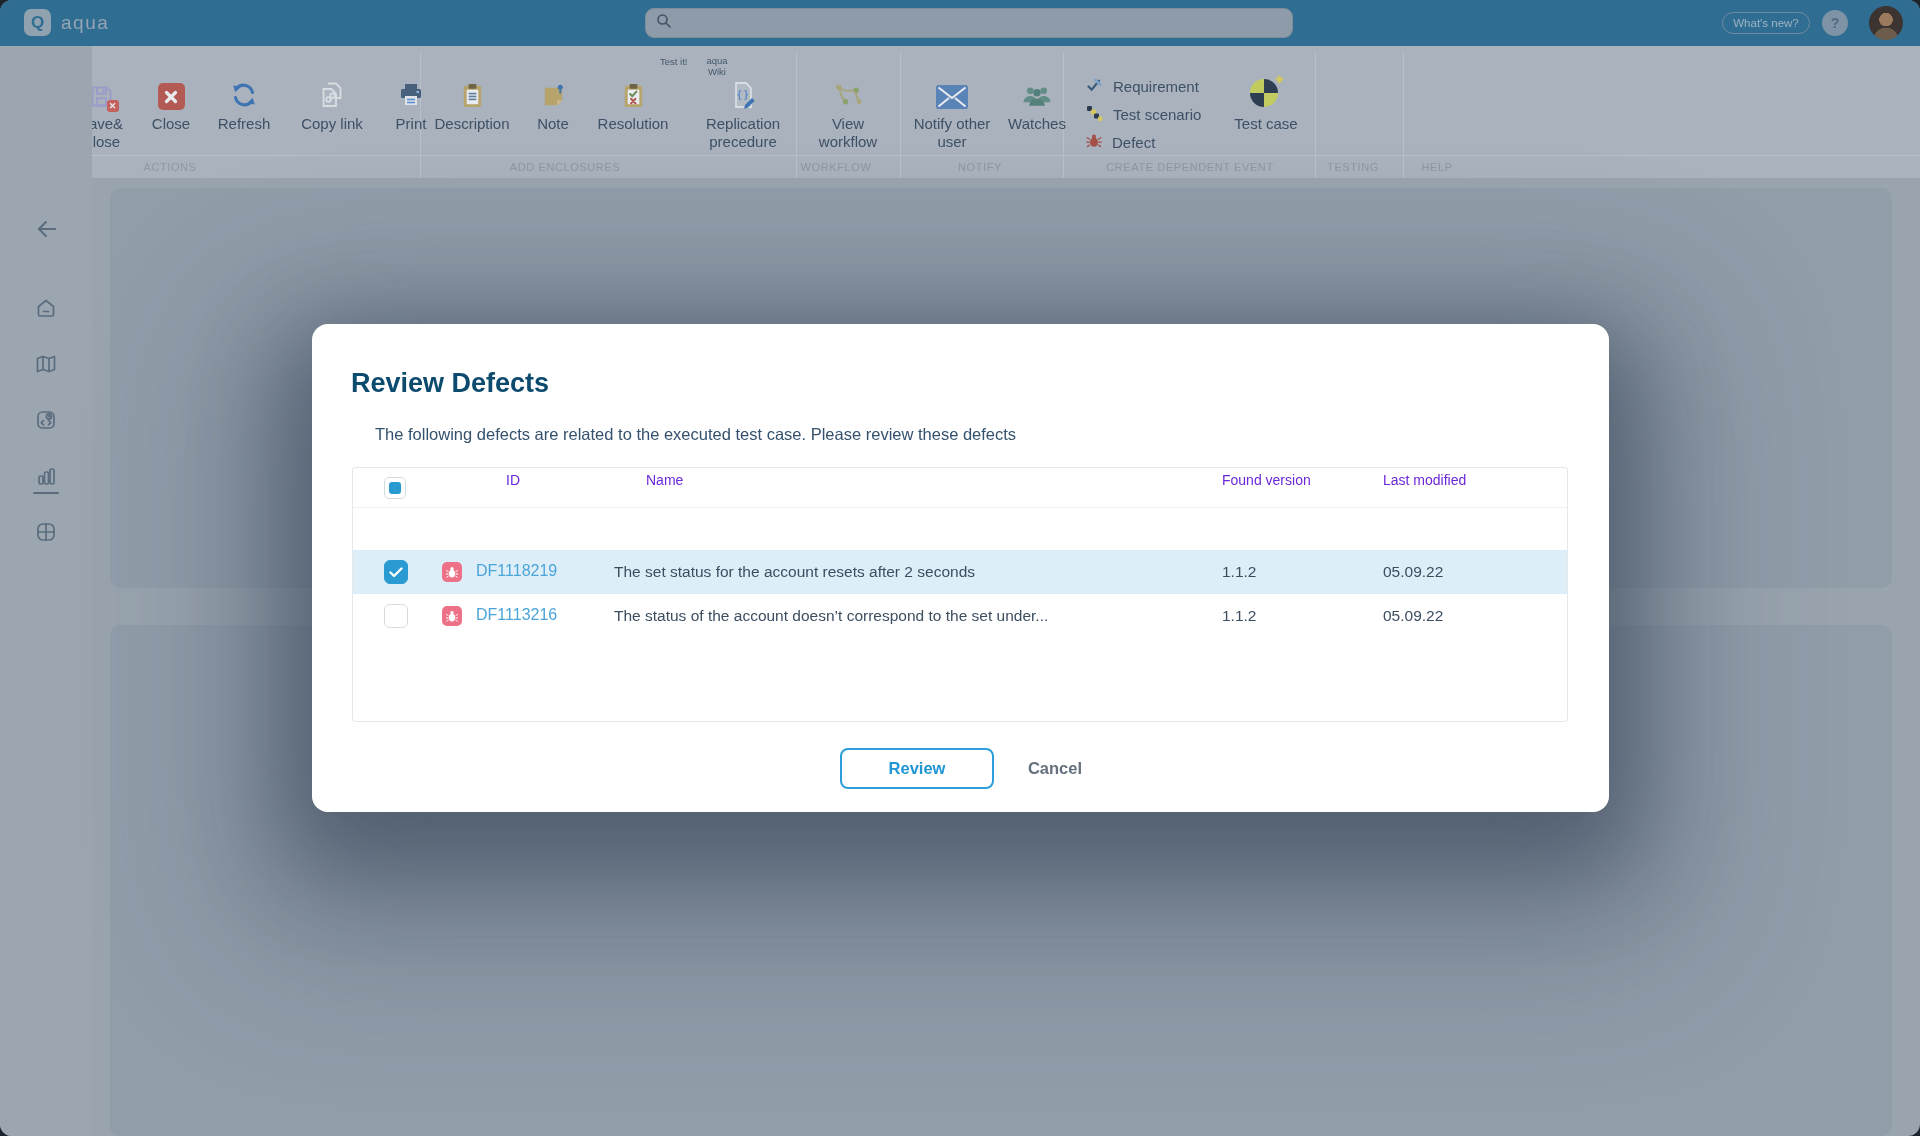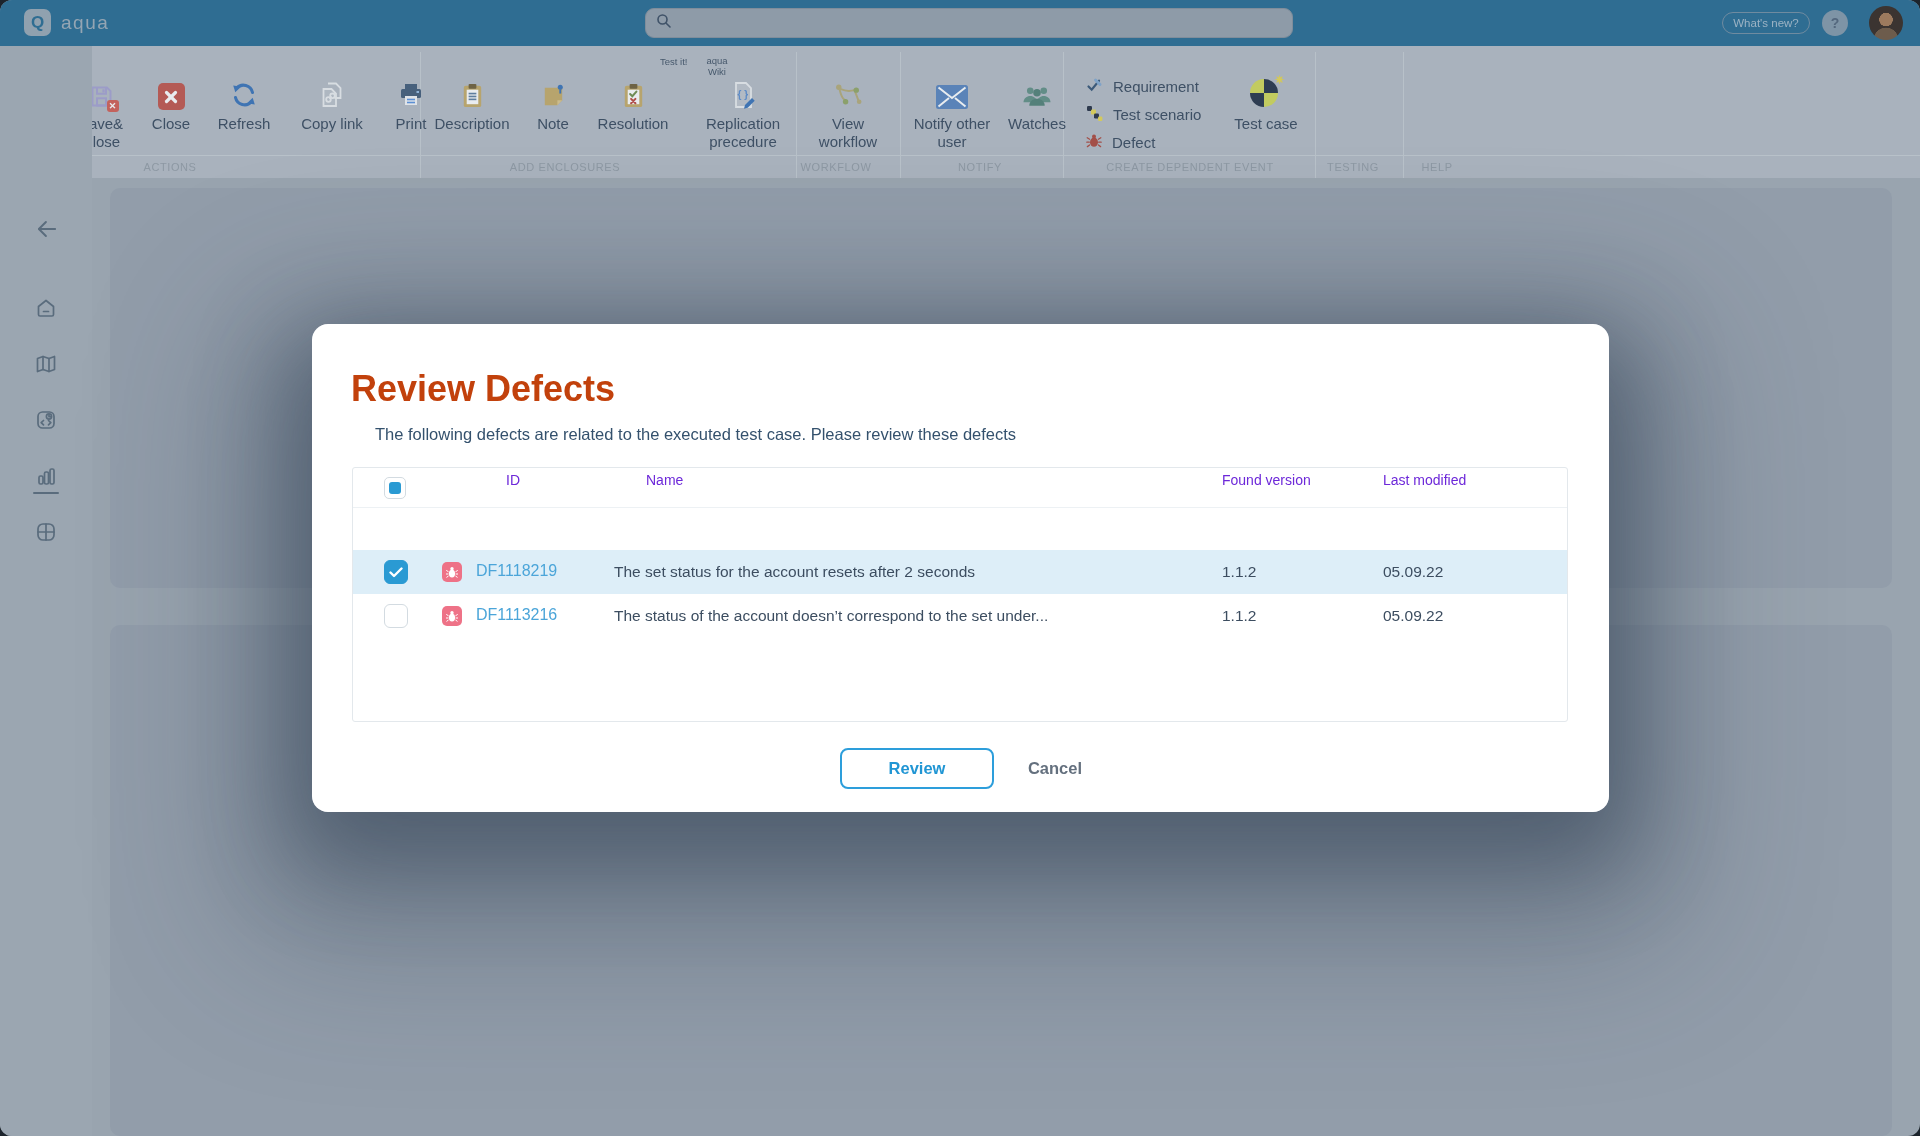"Review Defects" .m-title { color: #c2410c -> #0c4a6e; font-size: 36px -> 27px }
